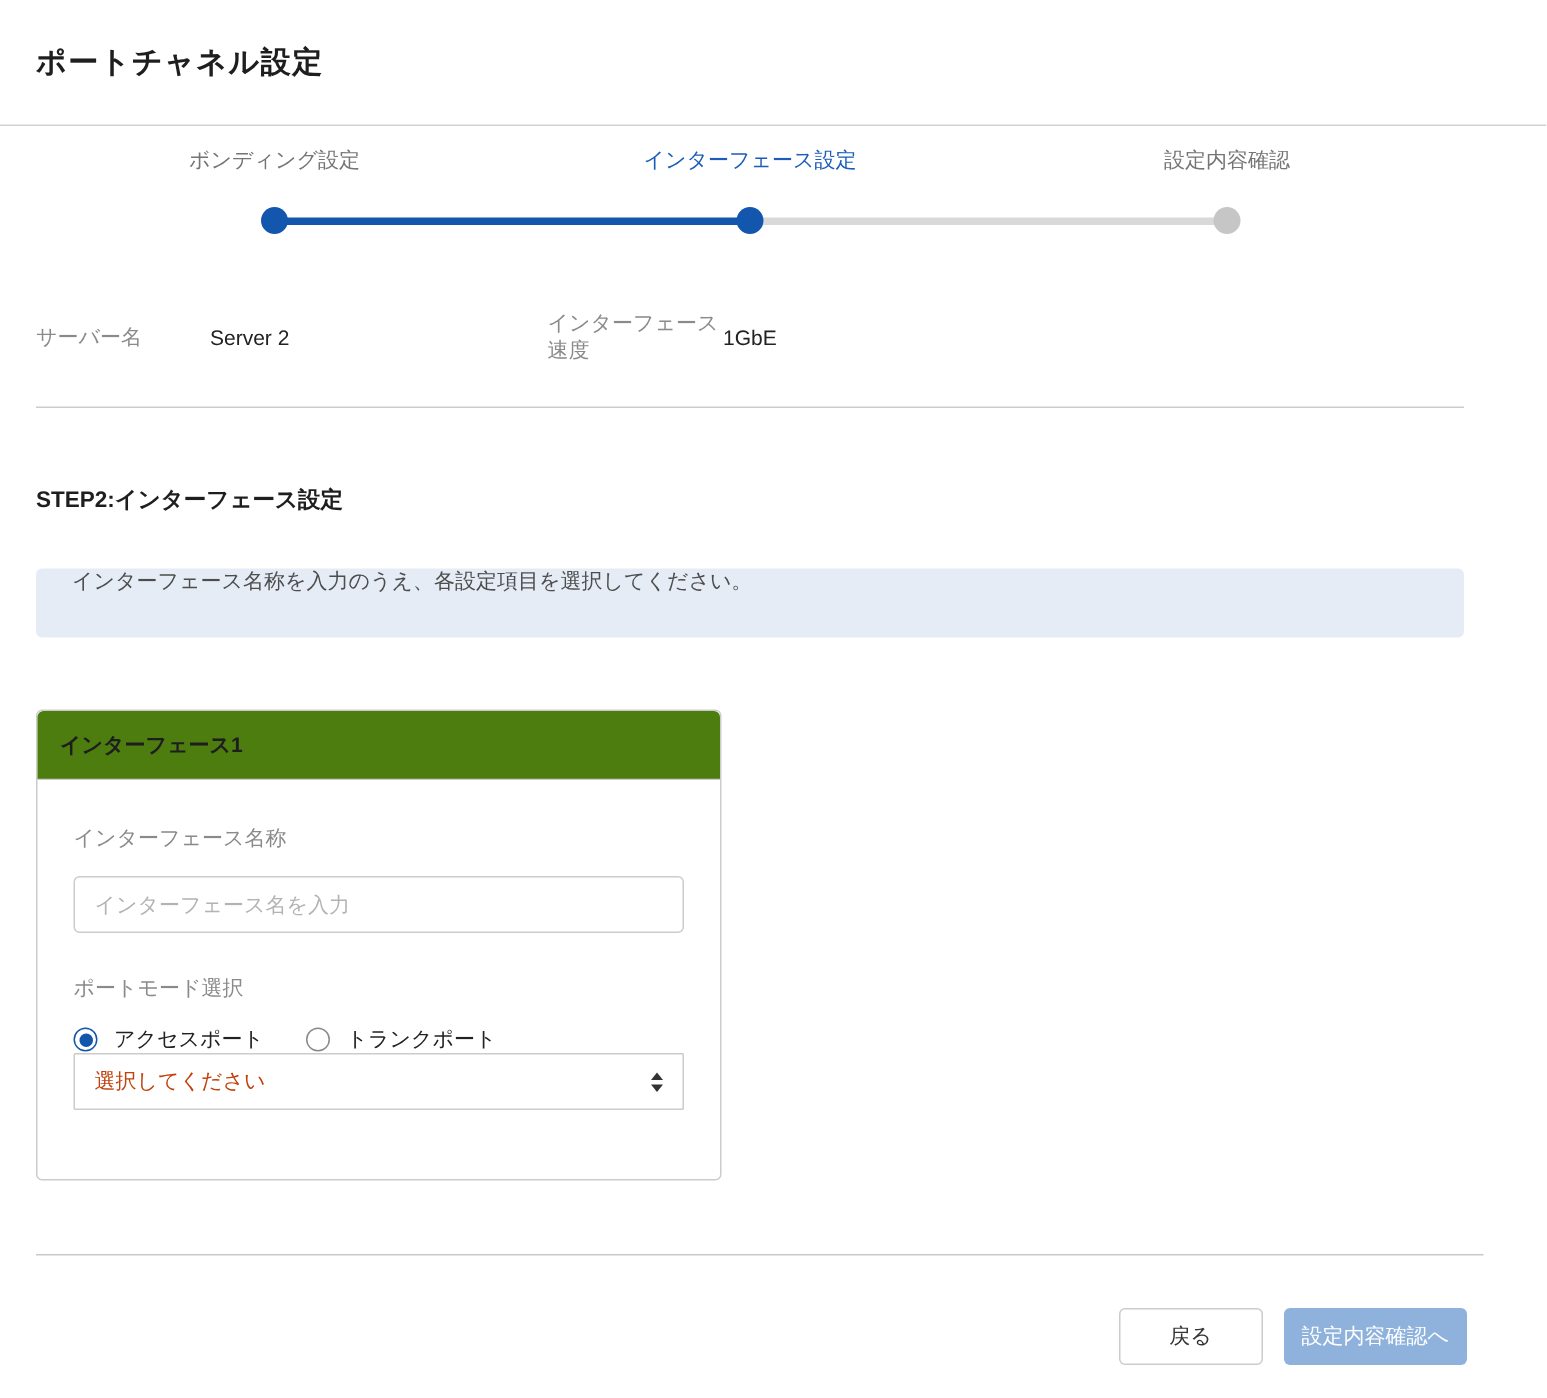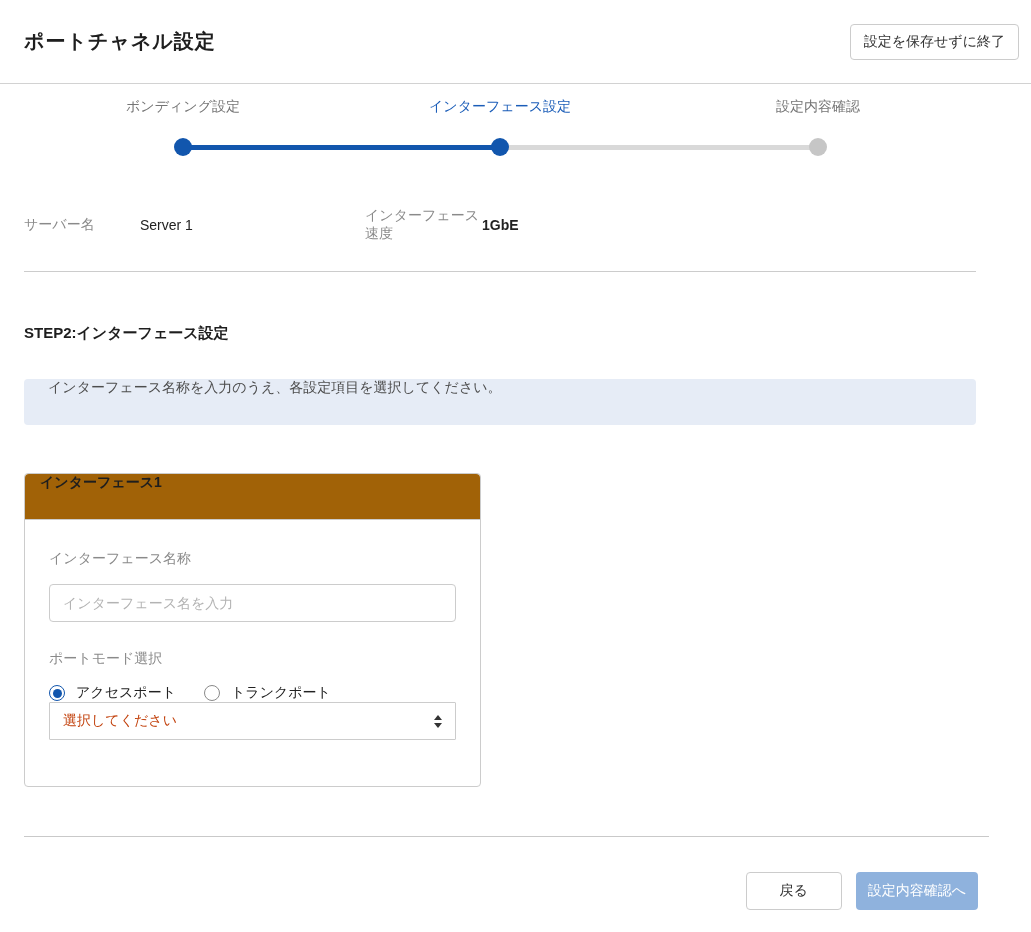"設定を保存せずに終了" button.exit-btn { html: <button>設定を保存せずに終了</button> -> none }
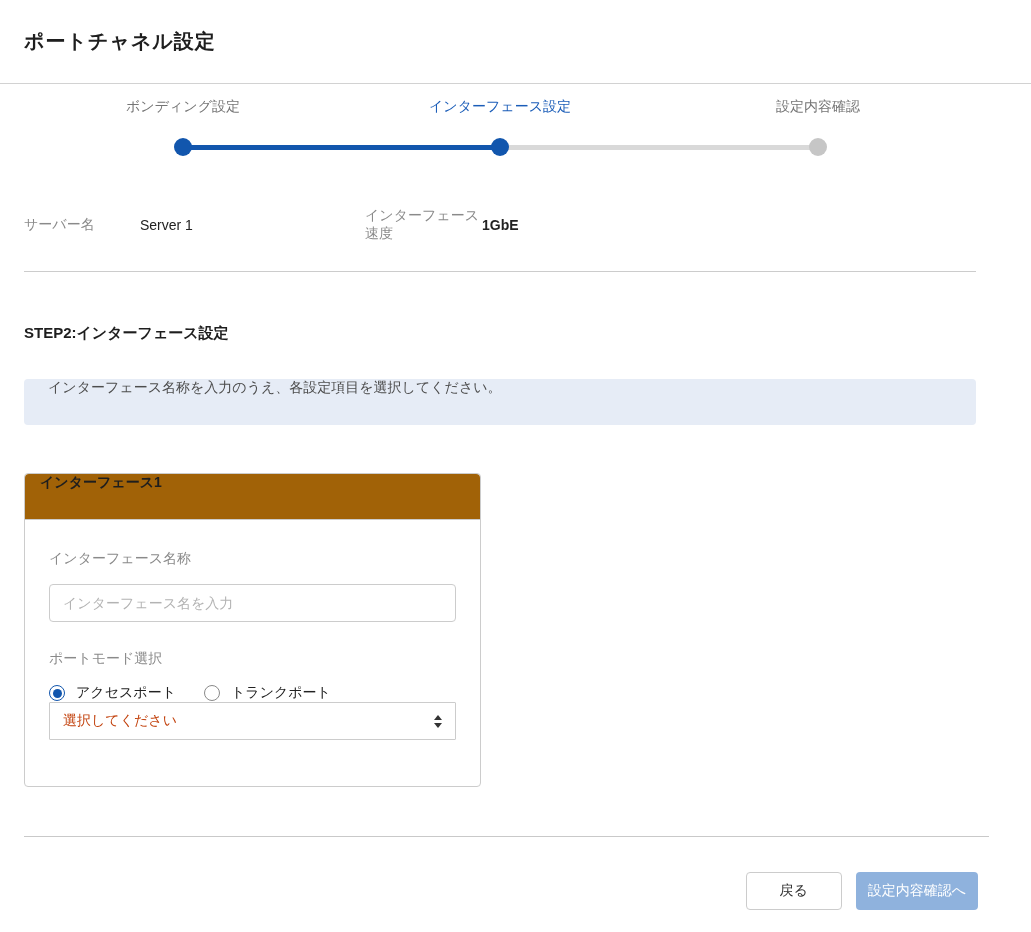"Server 1" span.info-value { text: 1 -> 2 }
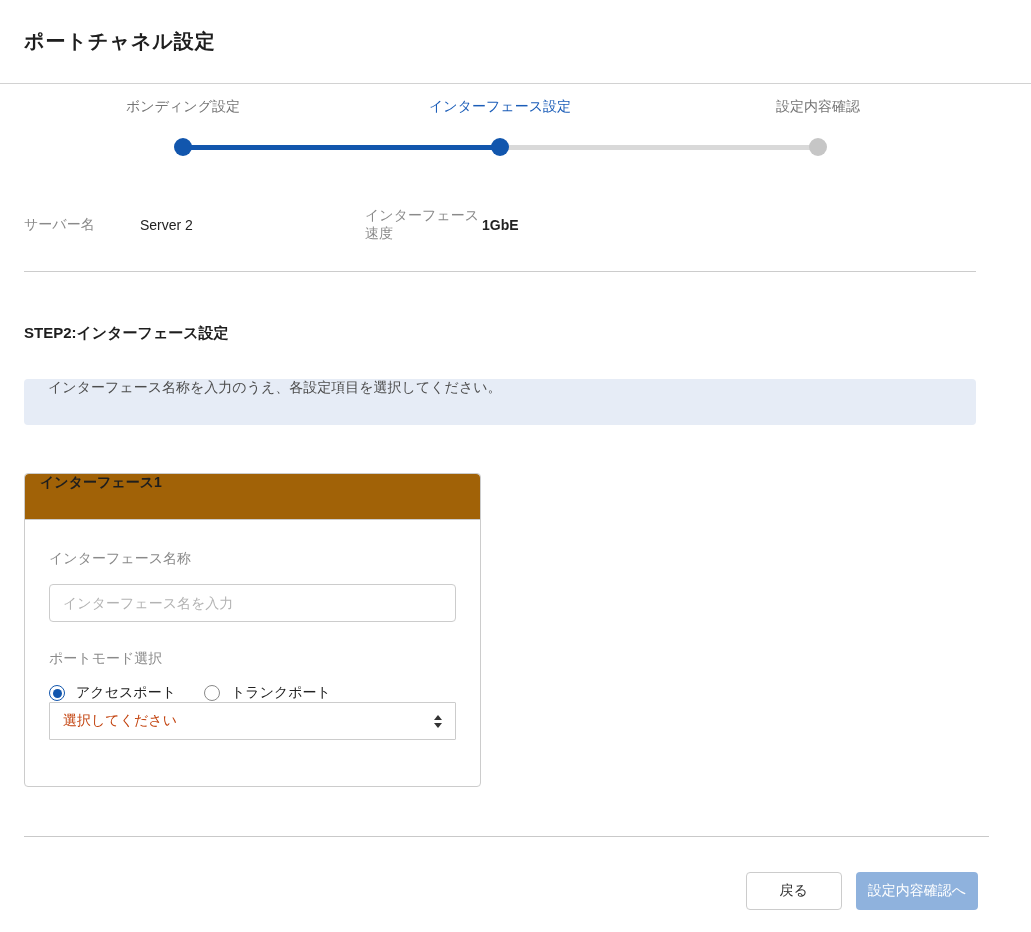"1GbE" .info-value.w2 { font-weight: 700 -> 400 }
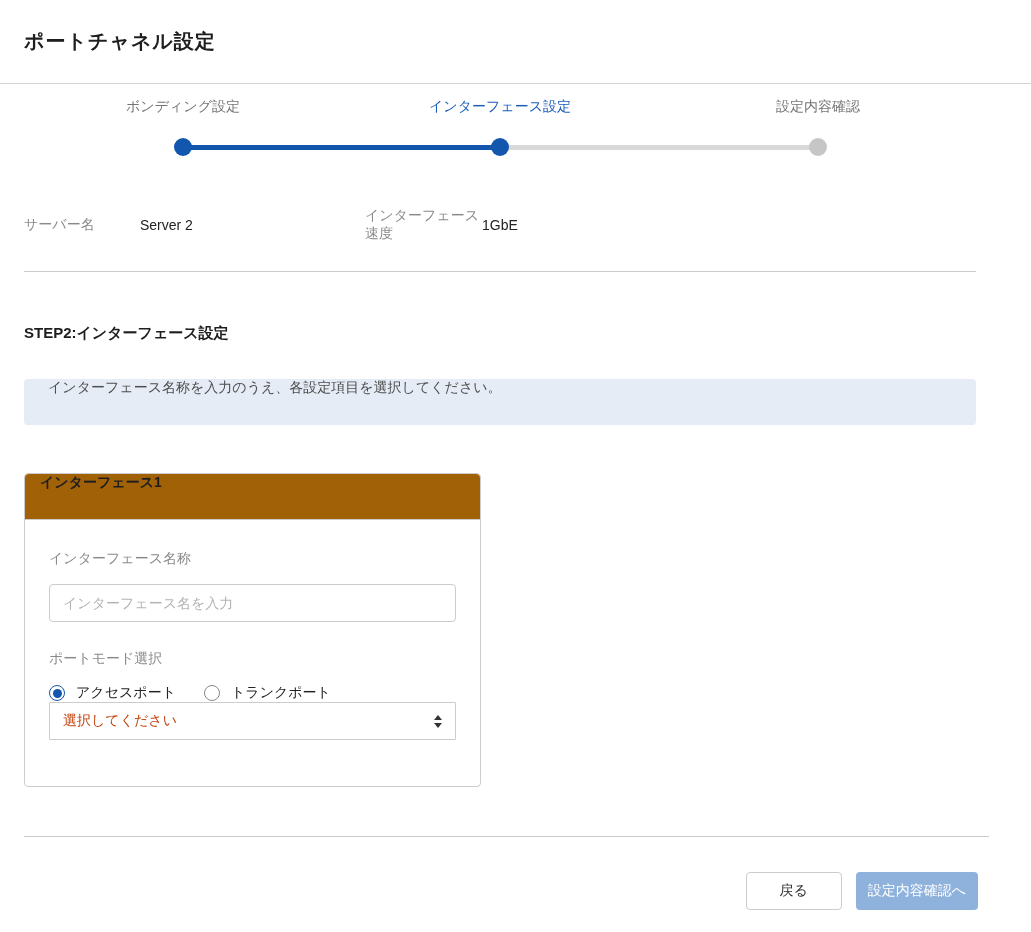"インターフェース1" .card-header { align-items: none -> center; background: #a16207 -> #4d7c0f }
